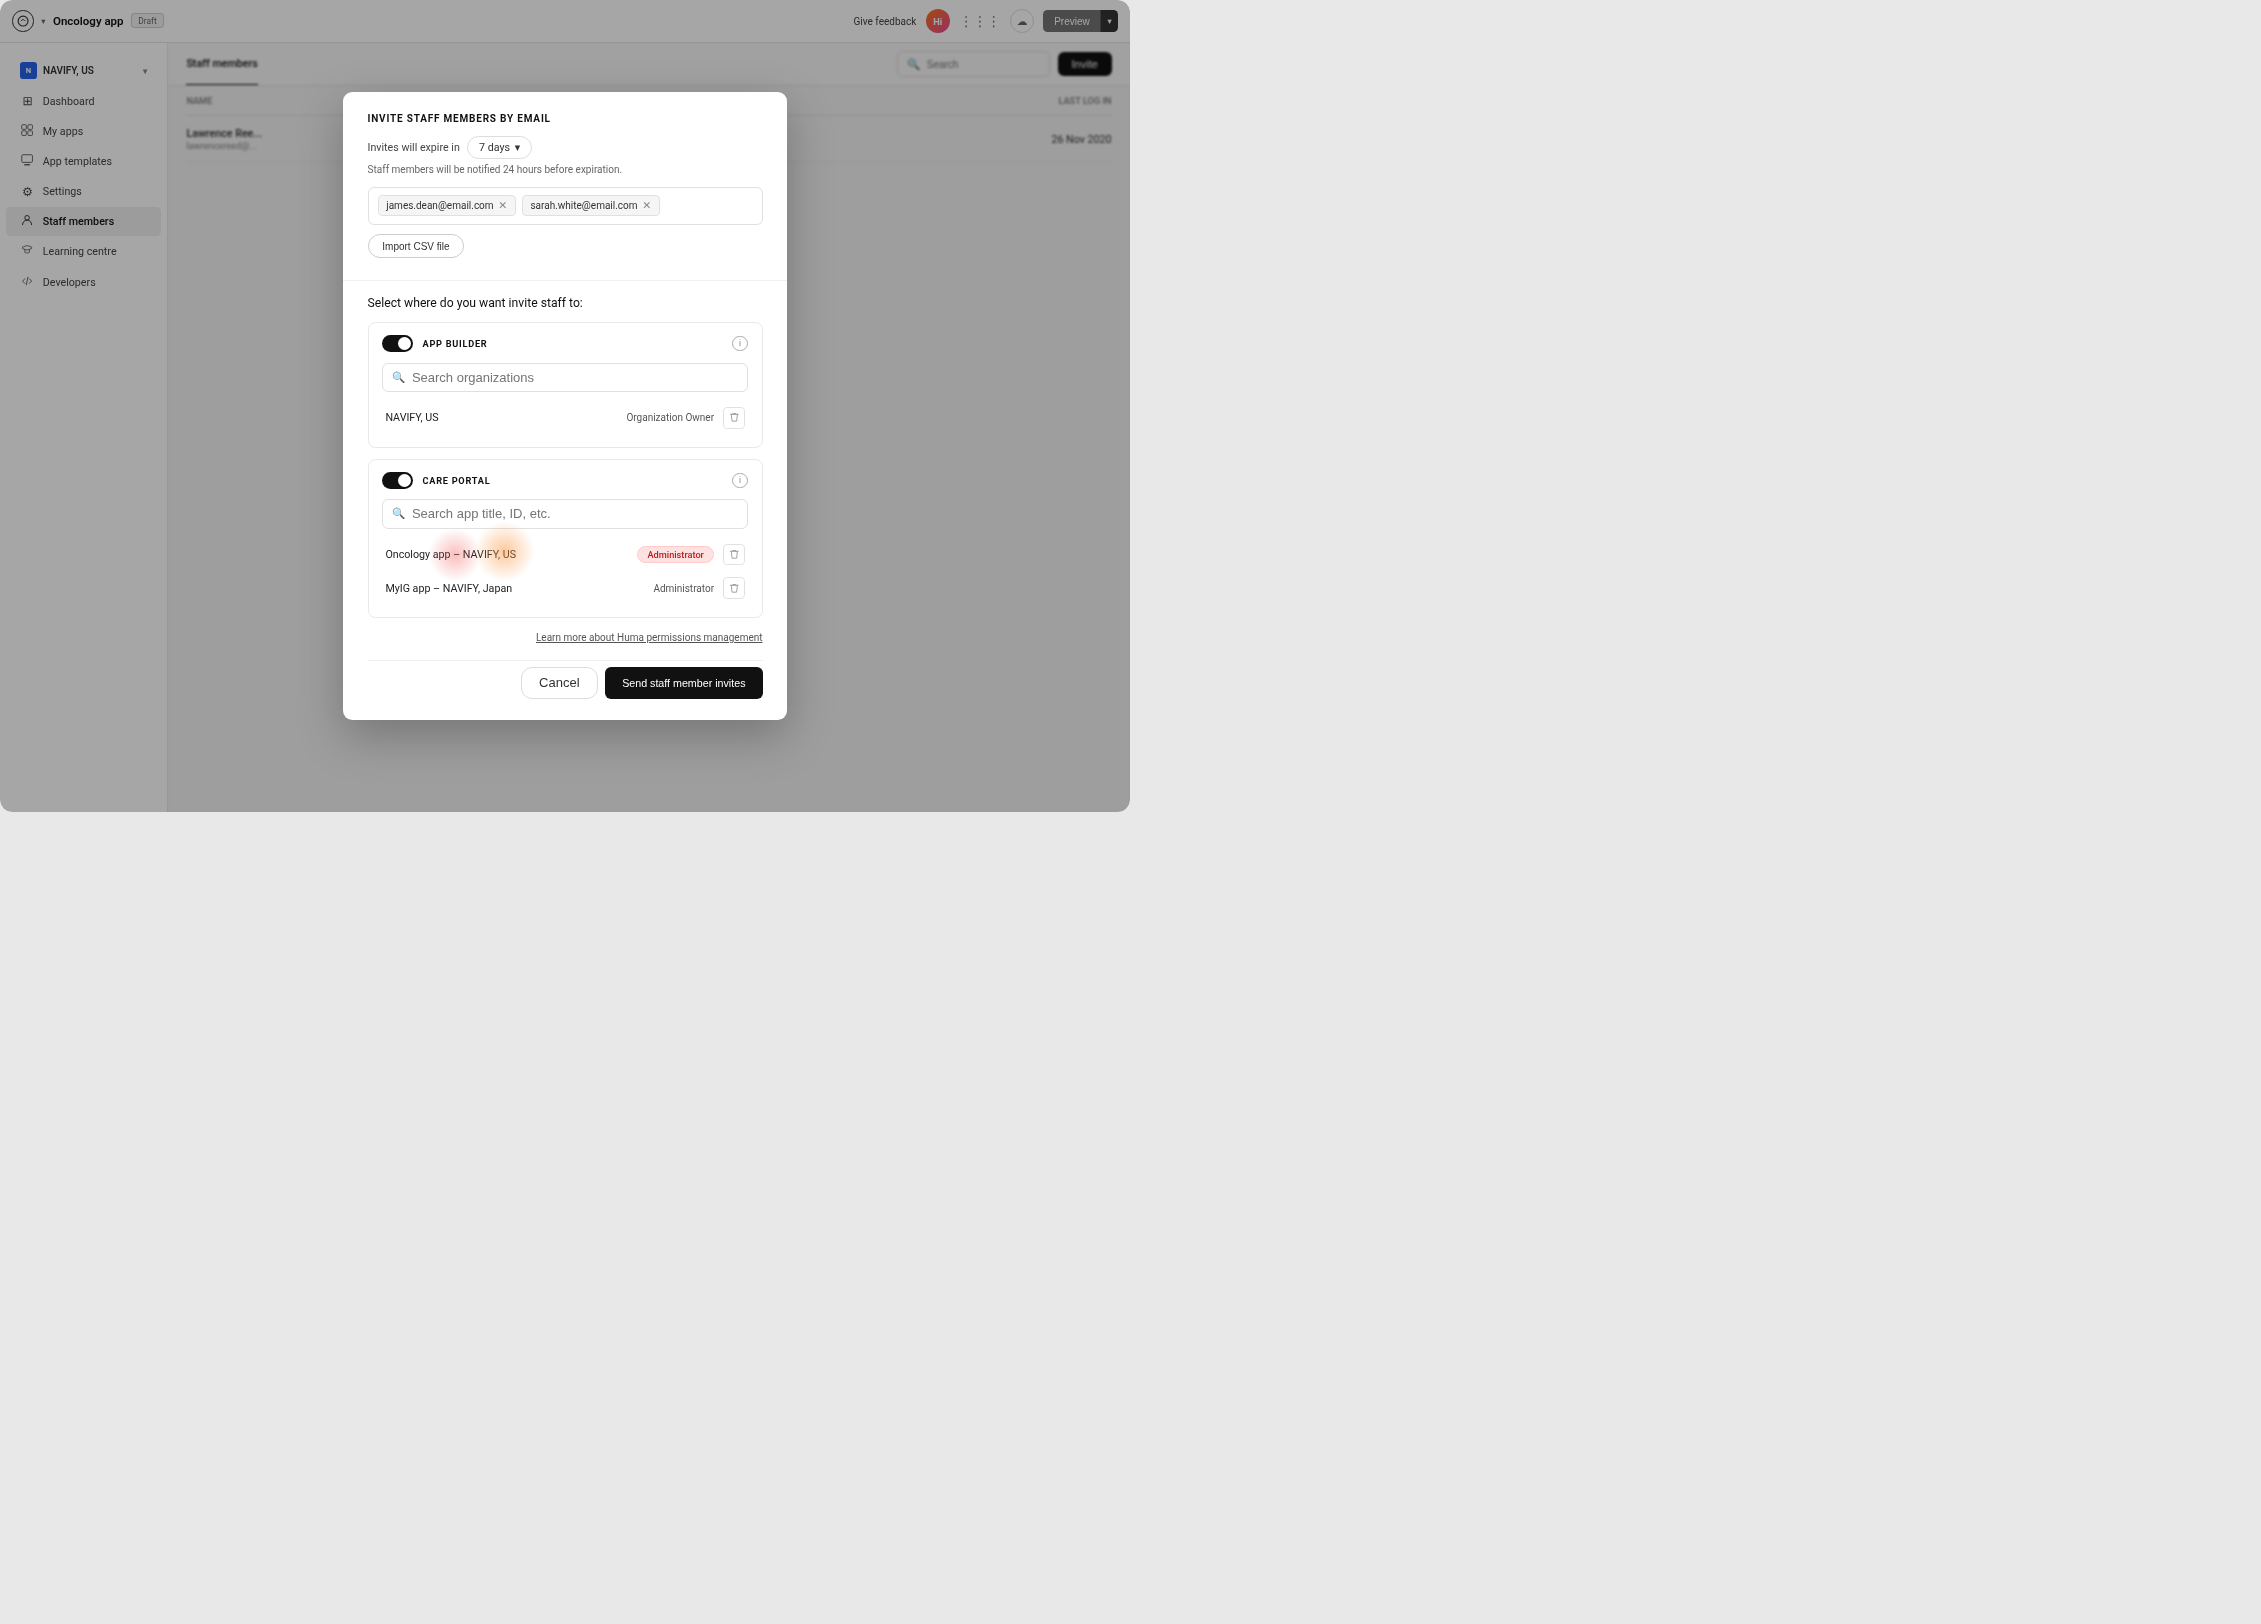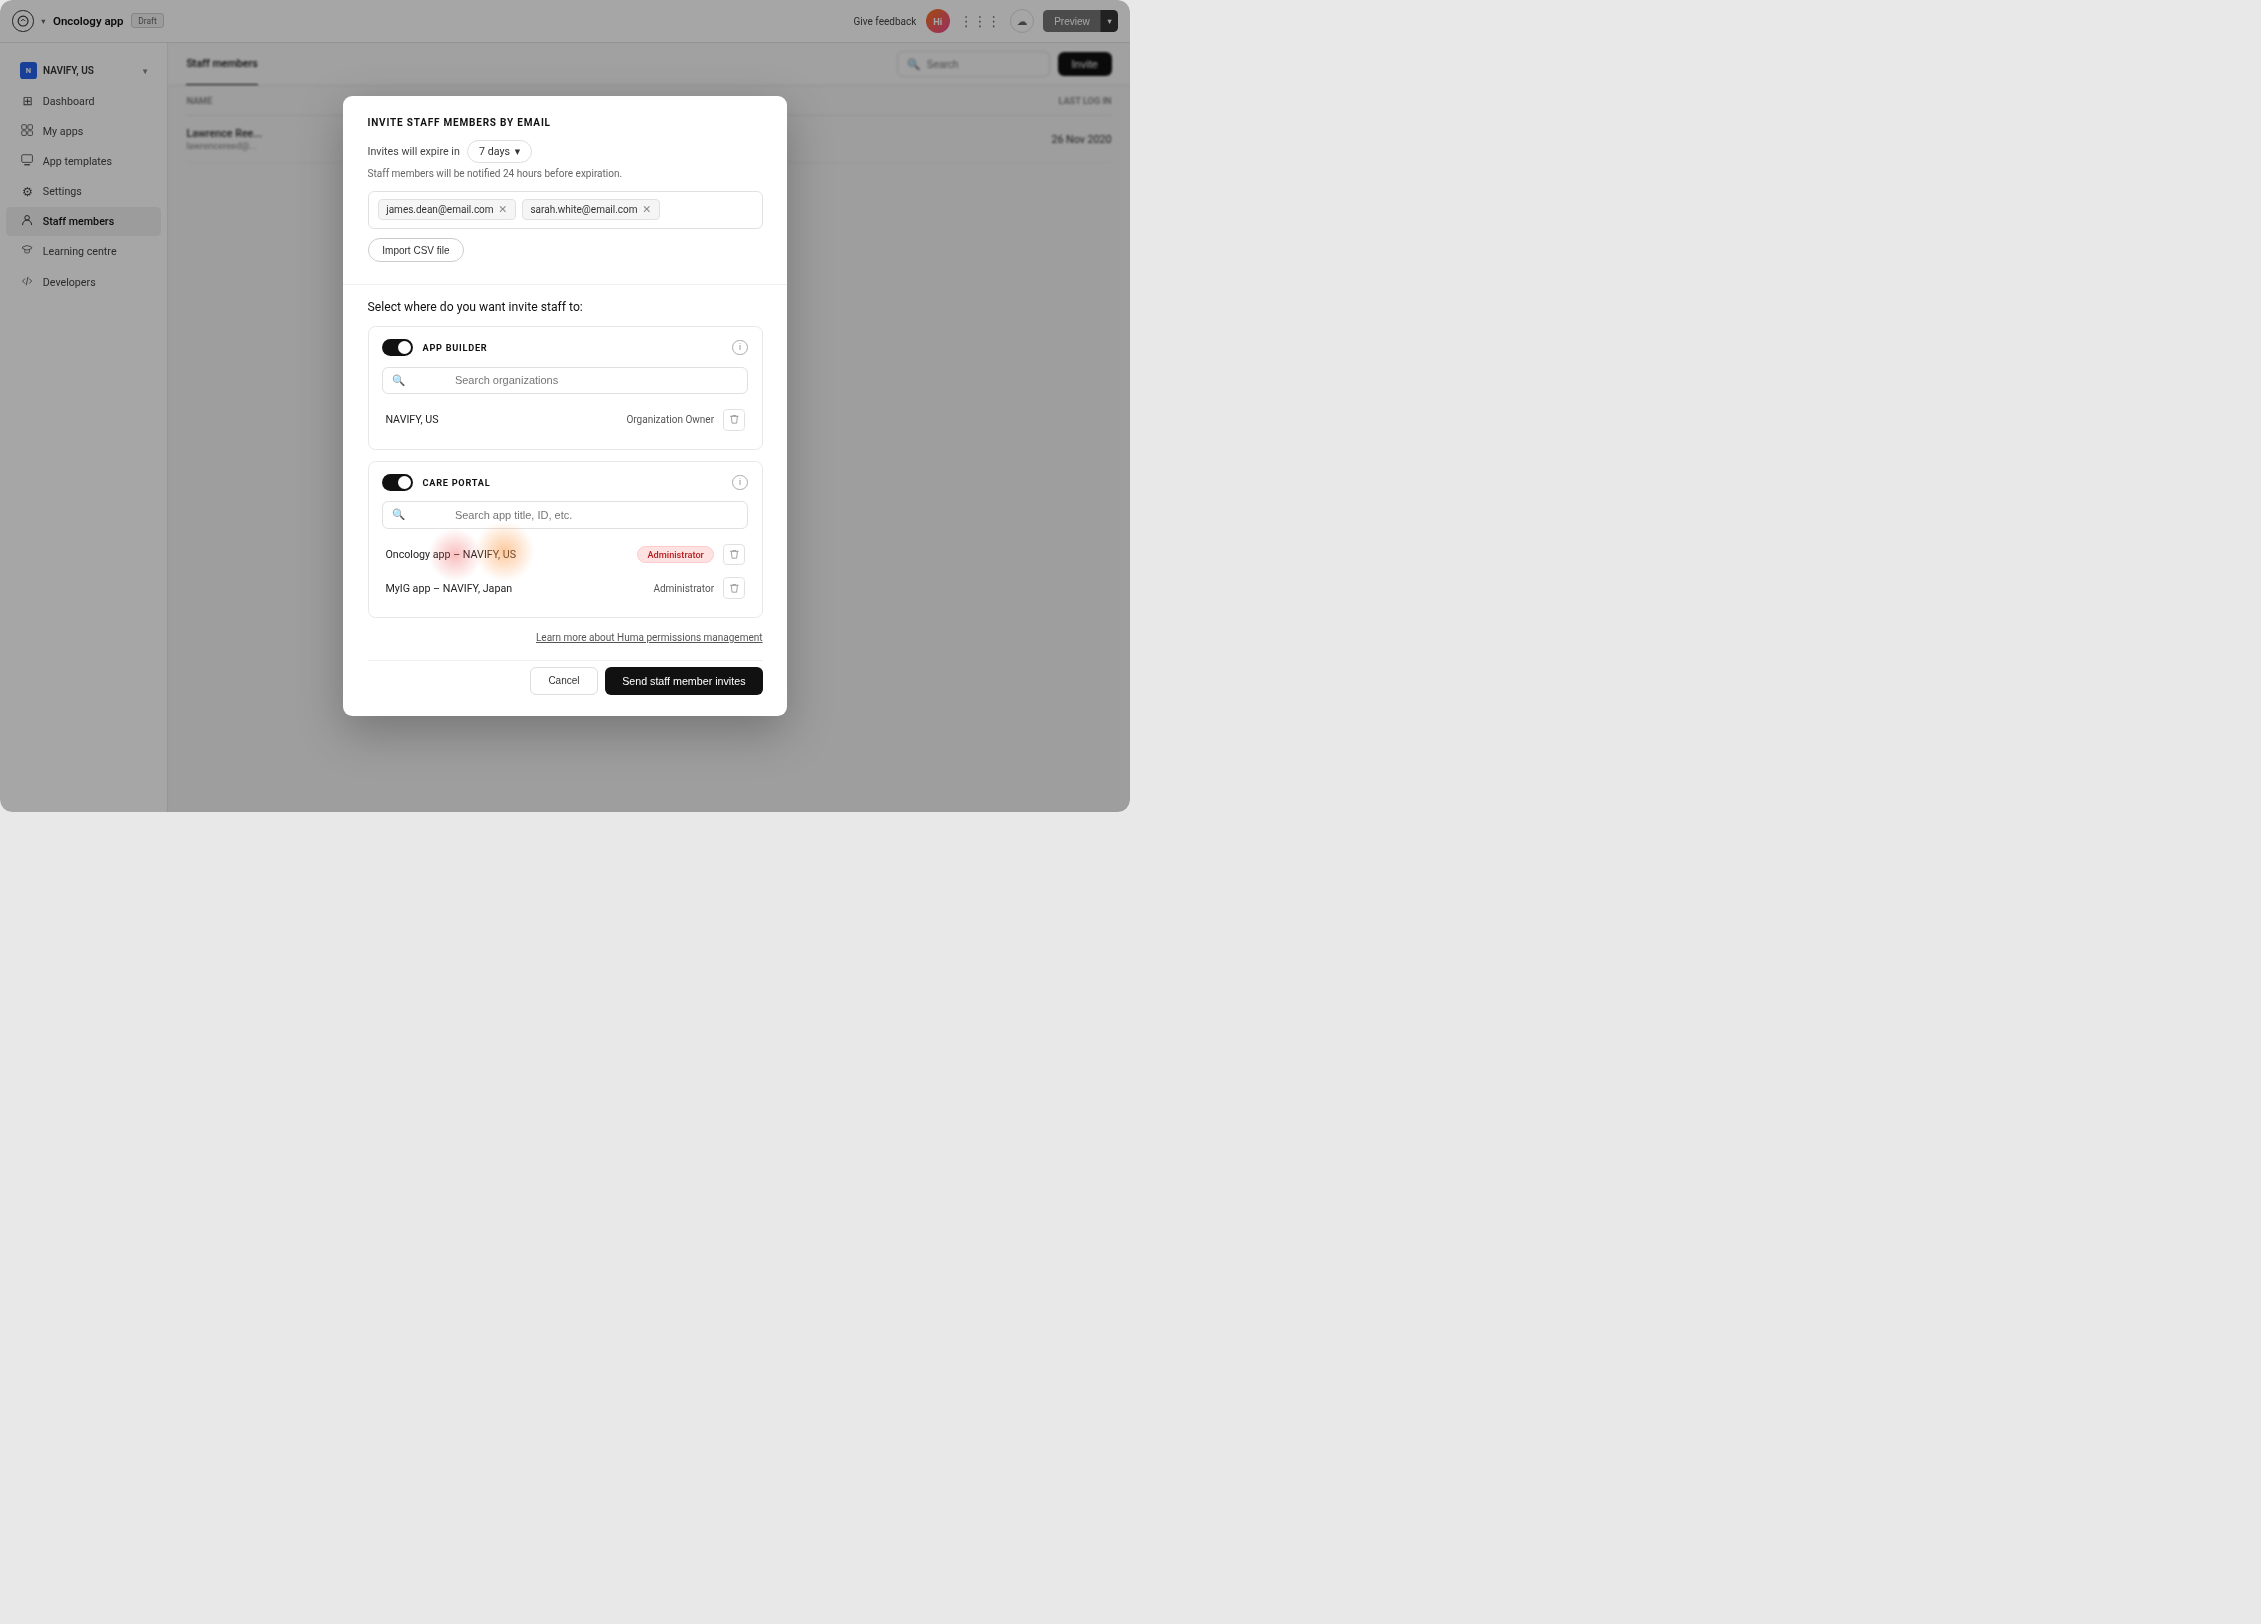"Search organizations" .search-org-input input { font-size: 11px -> 13px; margin-left: 43px -> none }
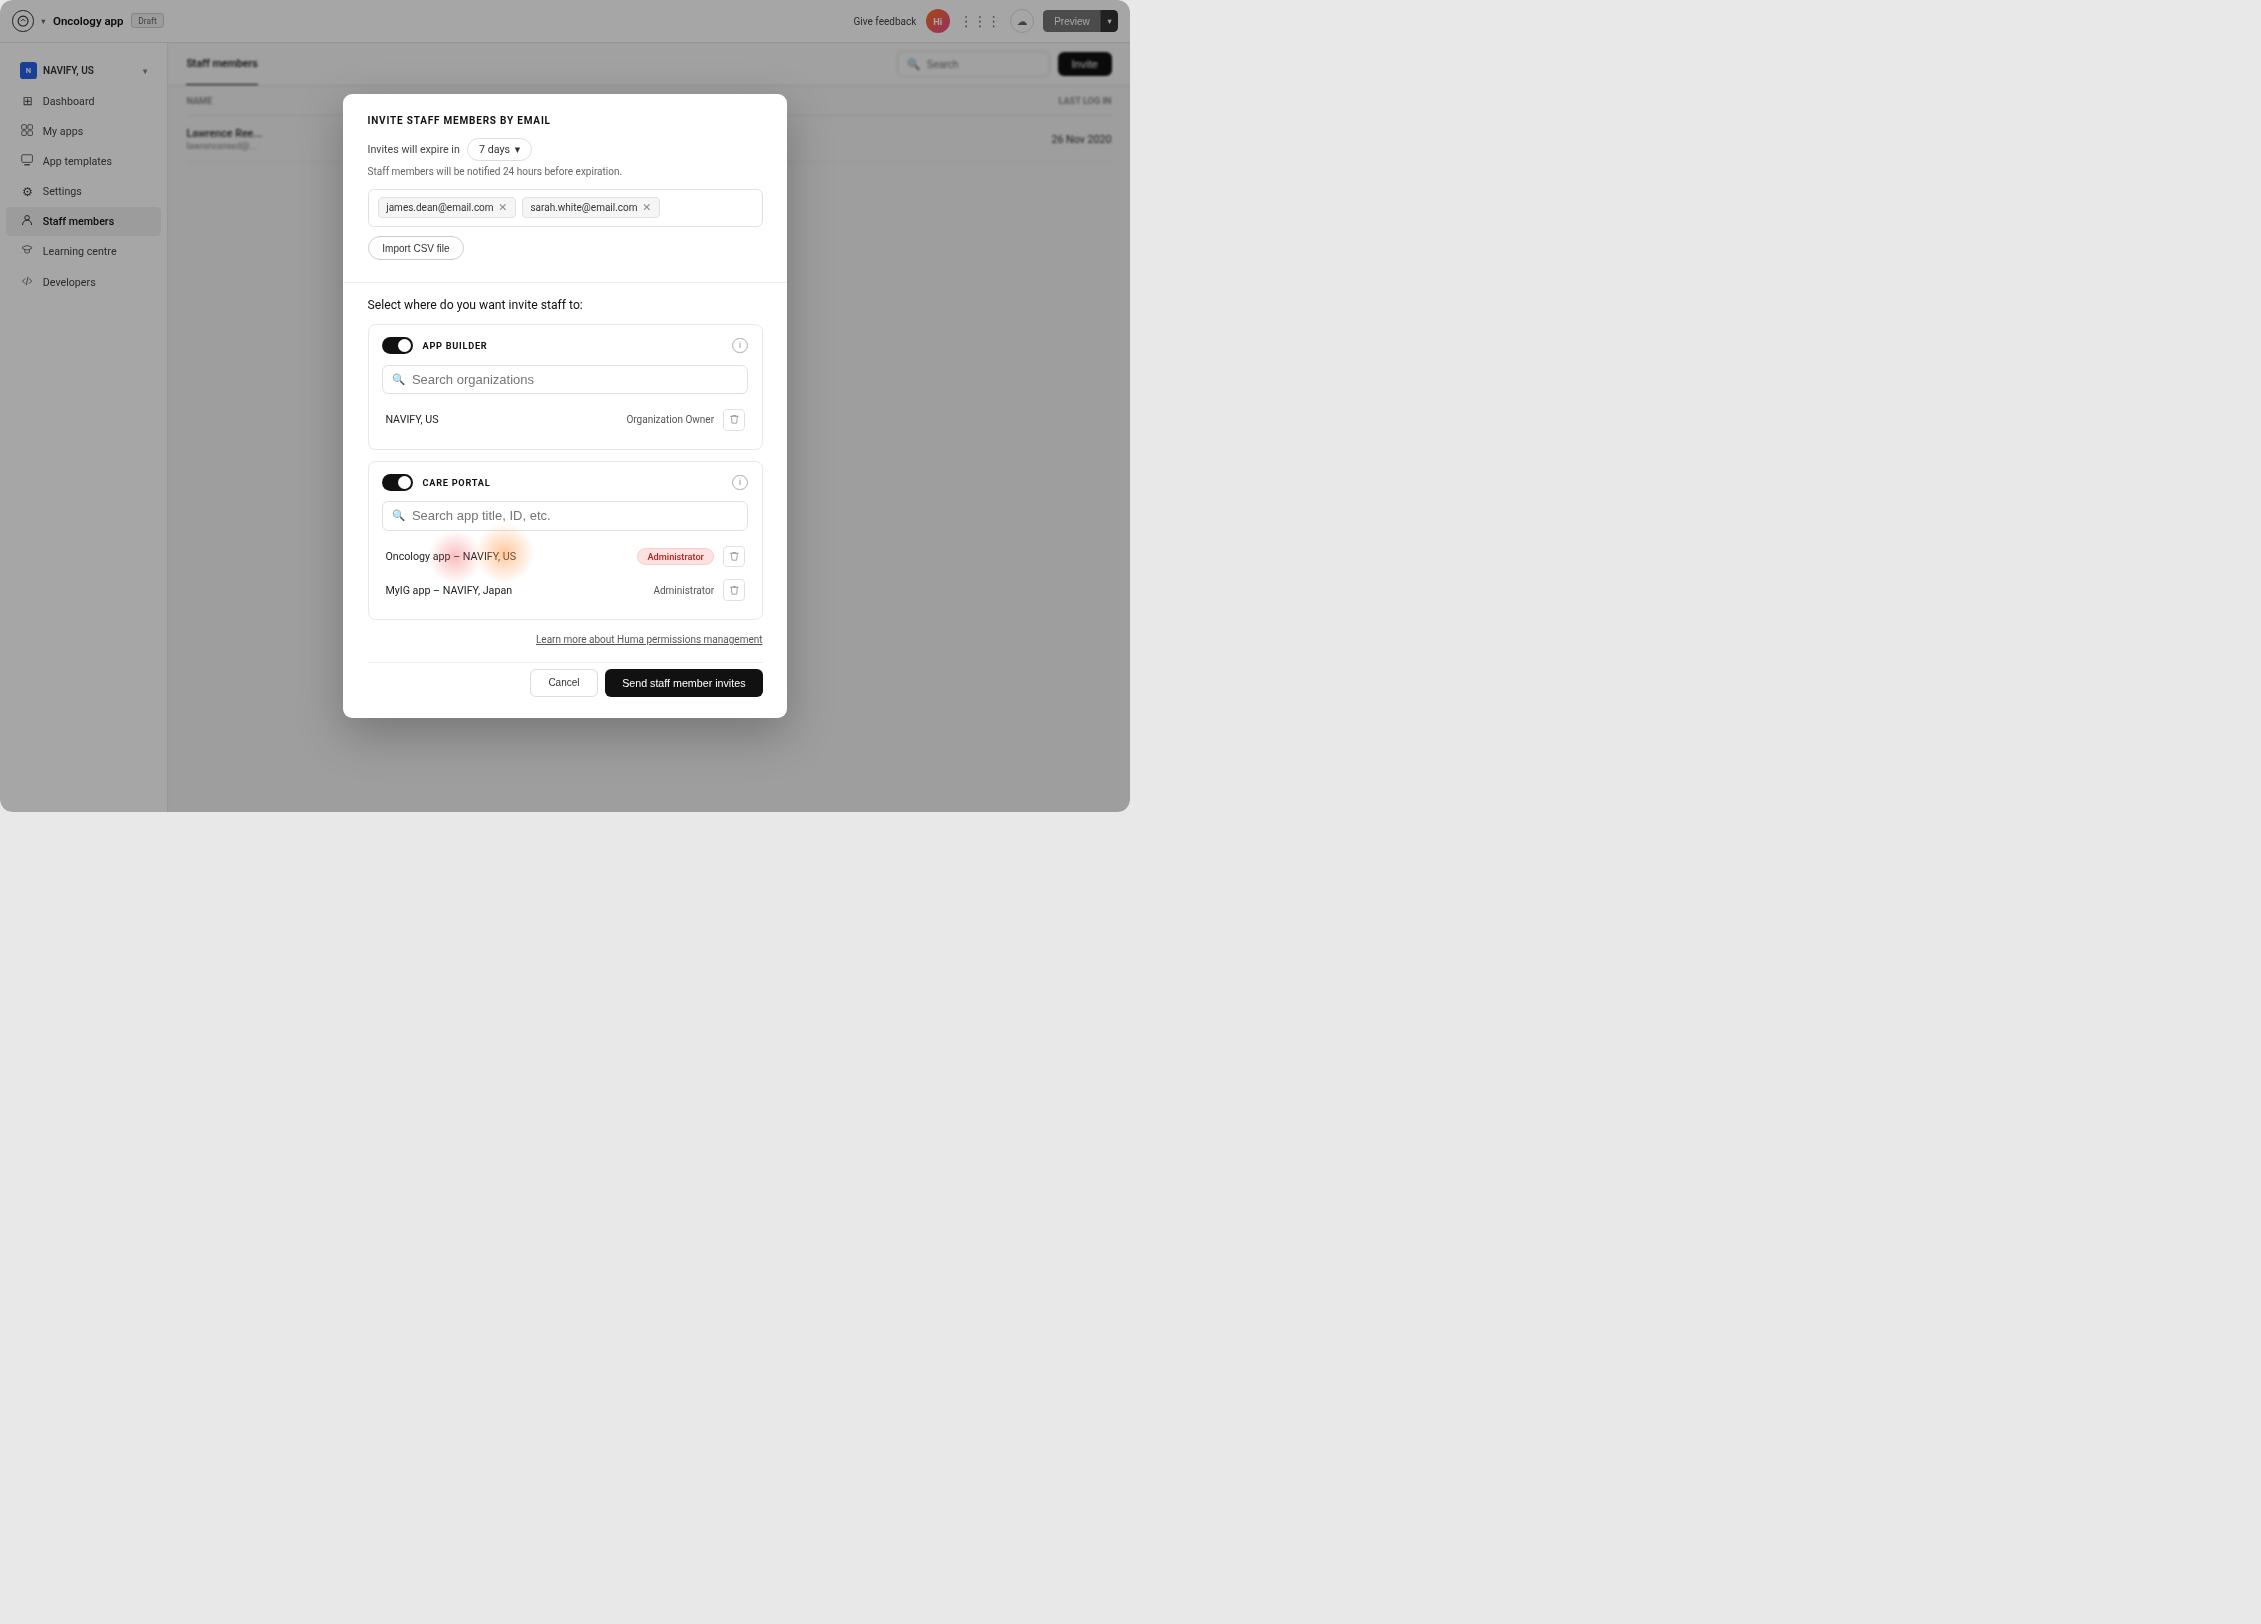"Cancel" .cancel-btn { border-radius: 6px -> 11px; font-size: 10px -> 13px }
